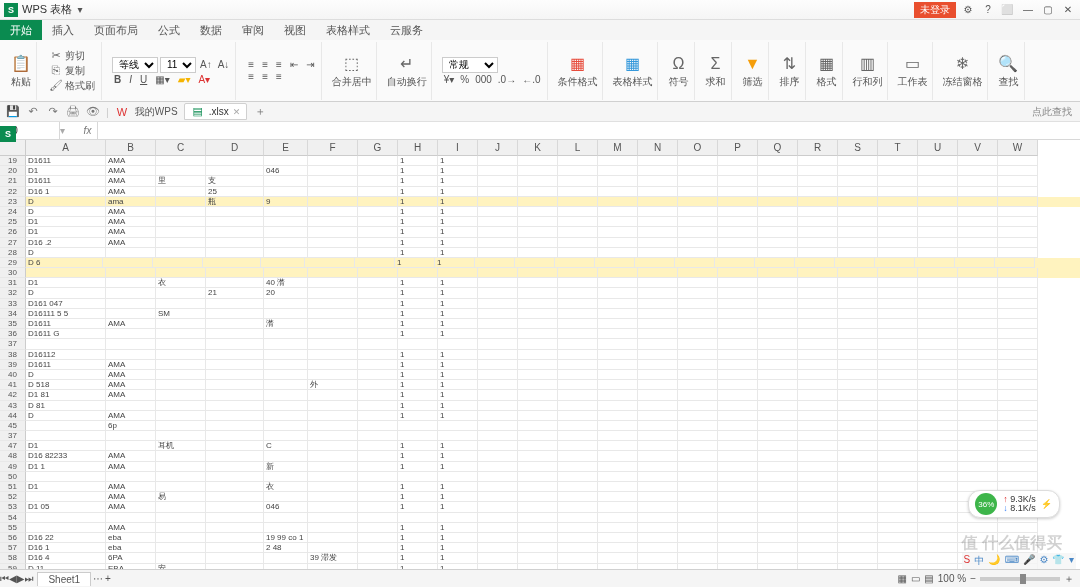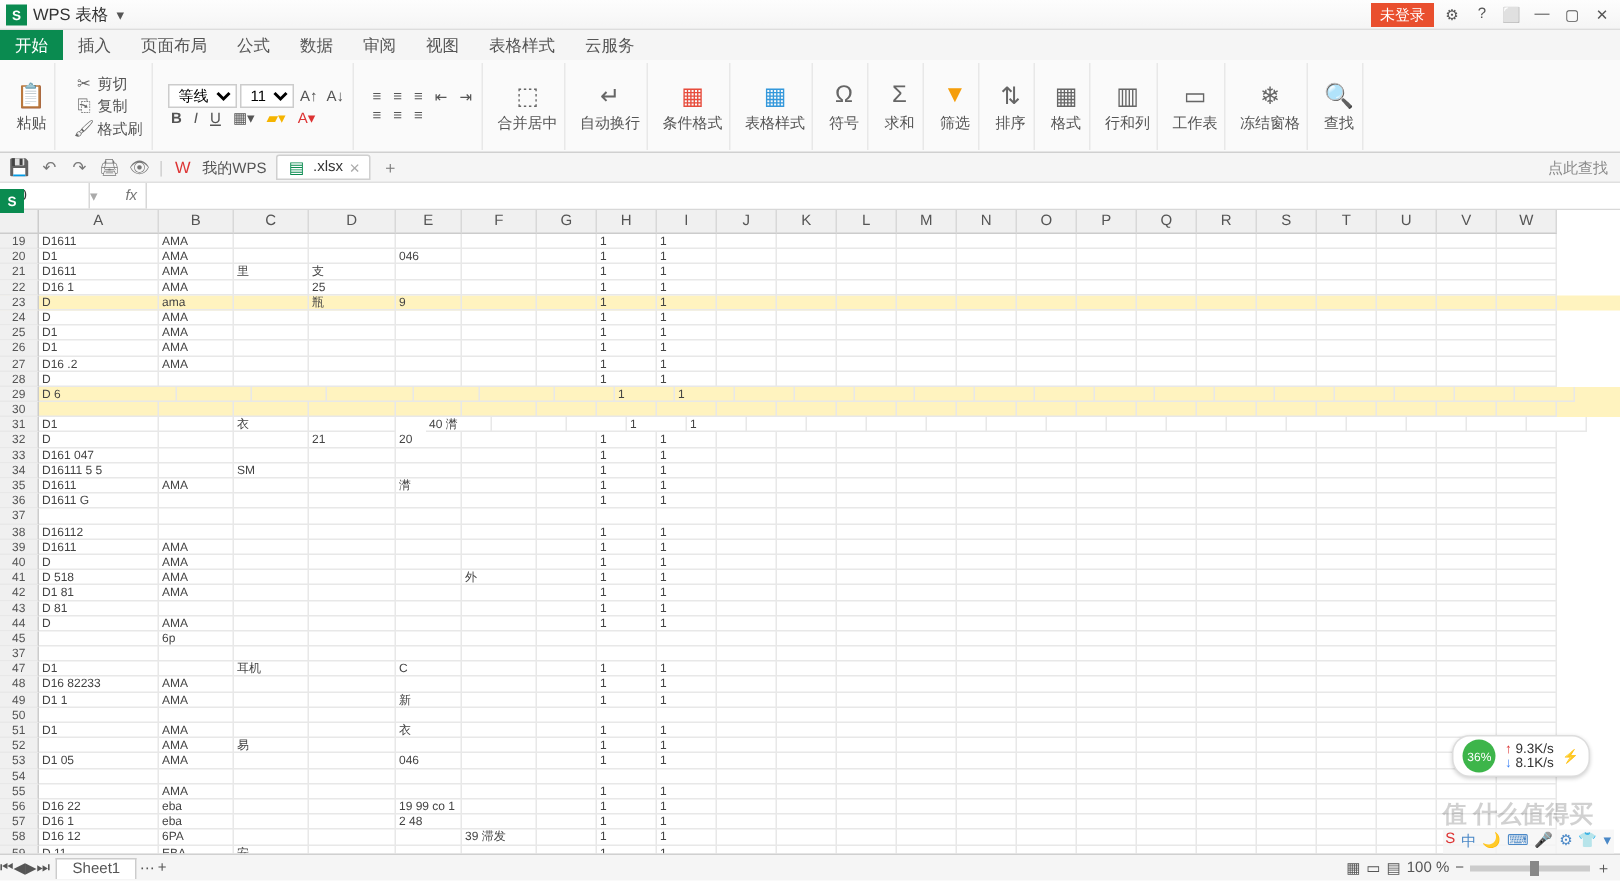"常规" div.rgroup { html: none -> <div> <select><option>常规</option></select> <div> <span>¥▾</span> <span>%</span> <span>000</span> <span>.0→</span> <span>←.0</span> </div> </div> }
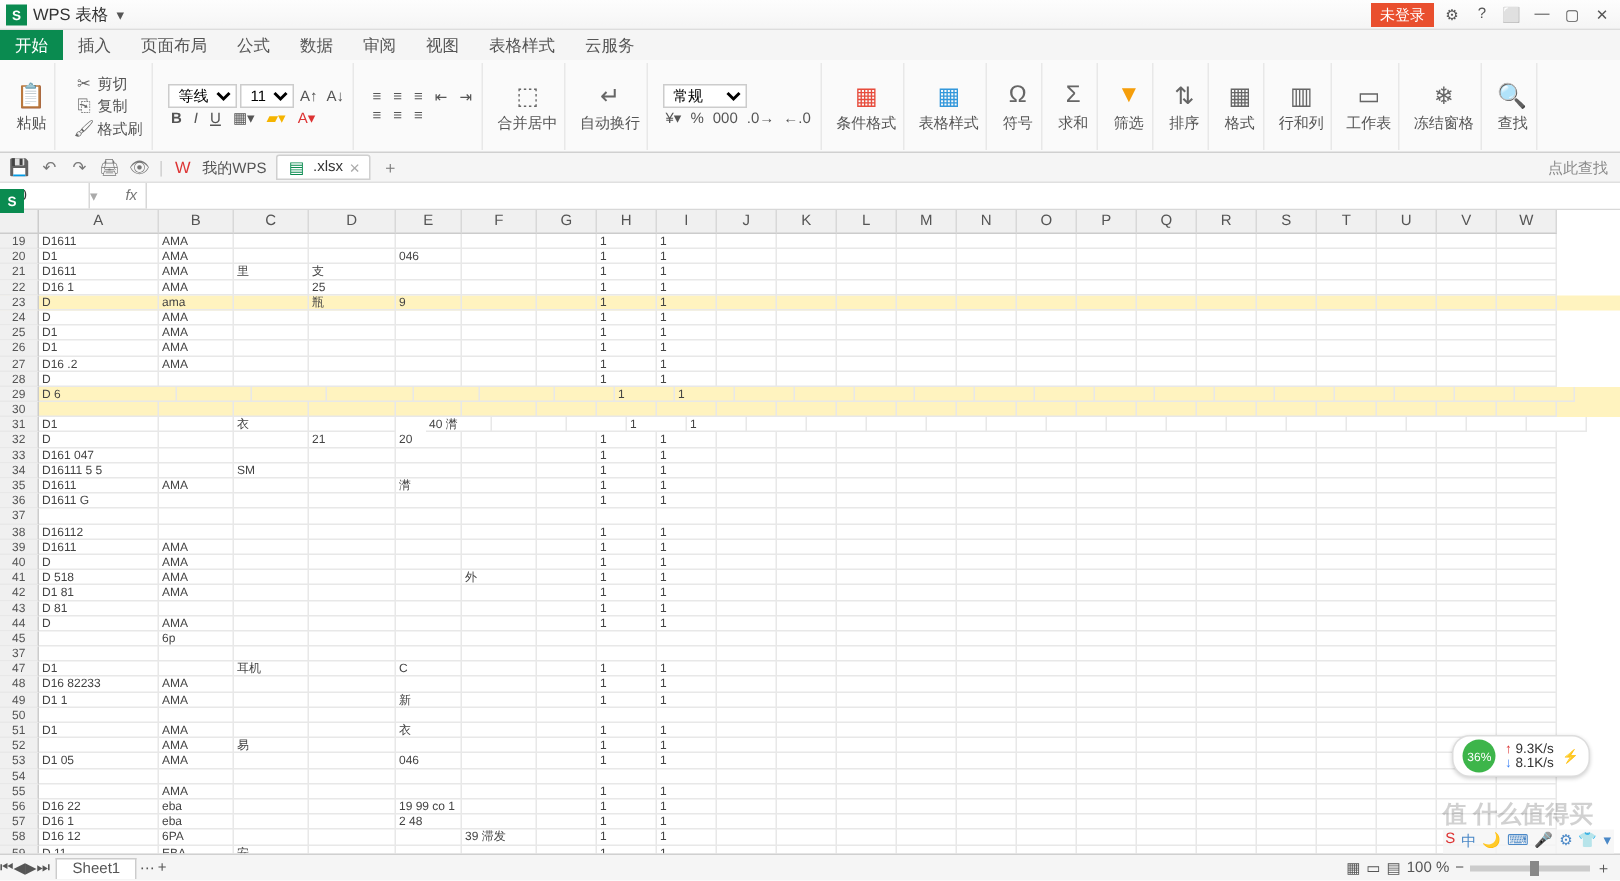"D 6" div.cell { width: 92px -> 77px }
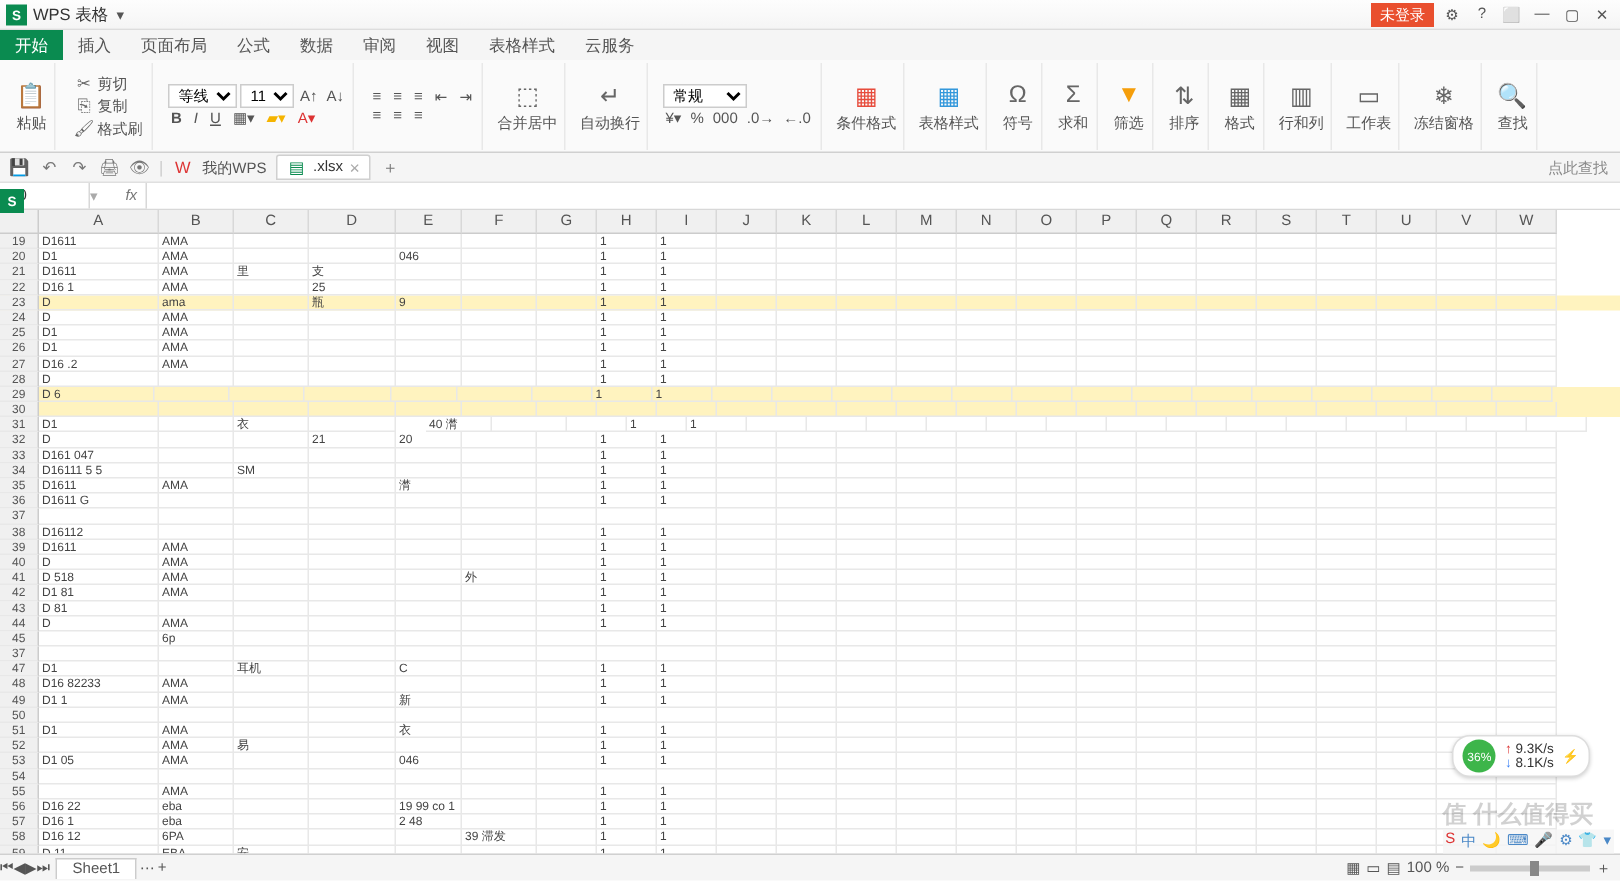"40 潸" div.cell { margin-left: 20px -> none }
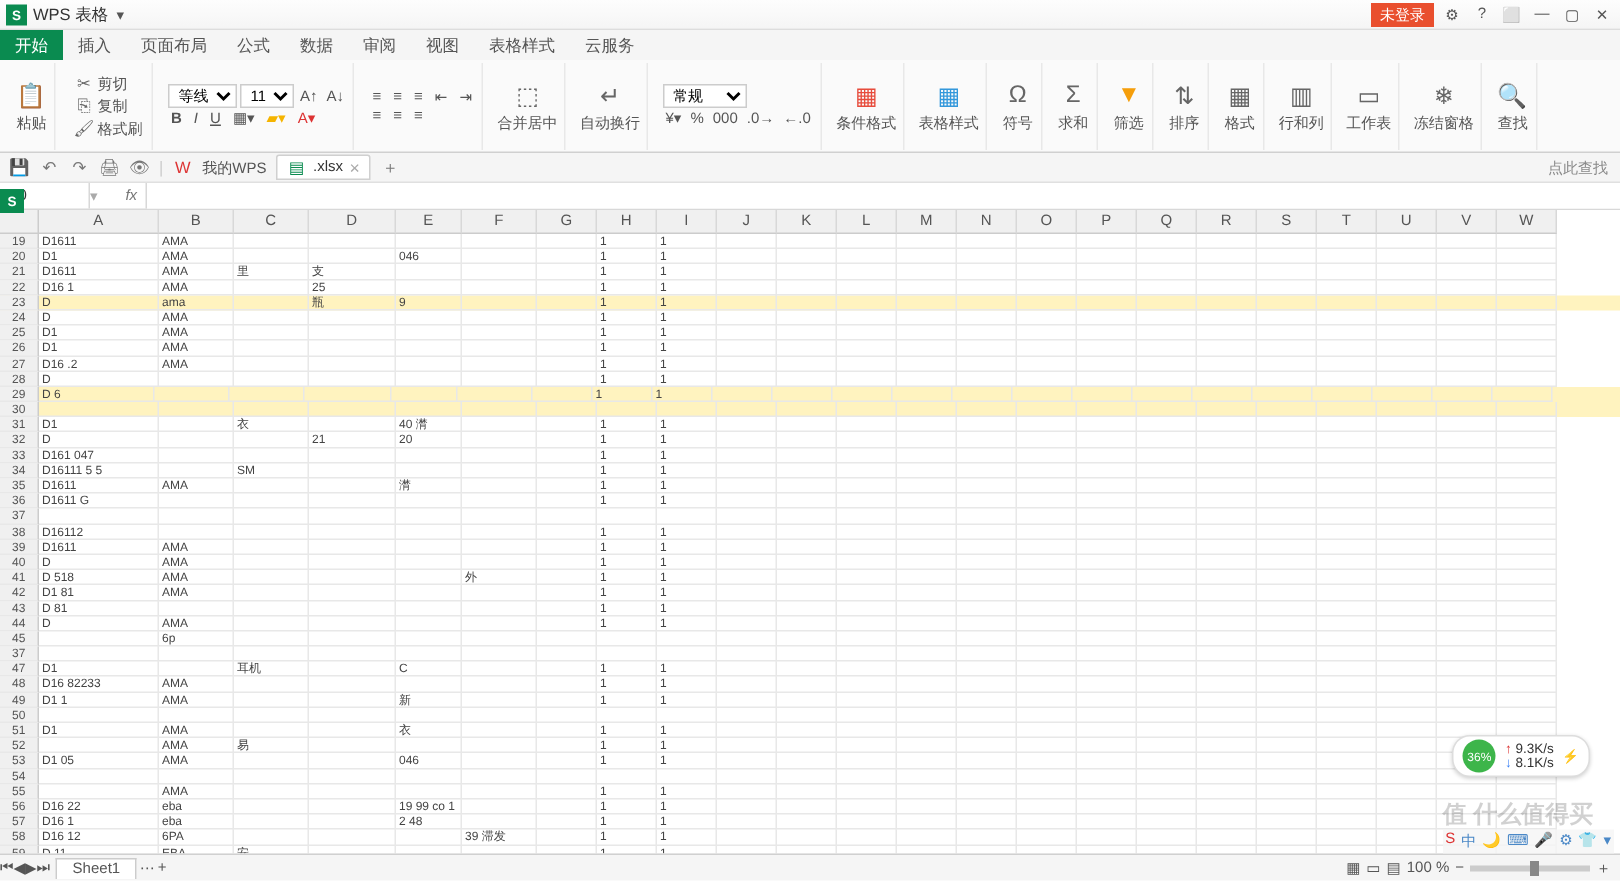"D16 12" div.cell { text: 12 -> 4 }
